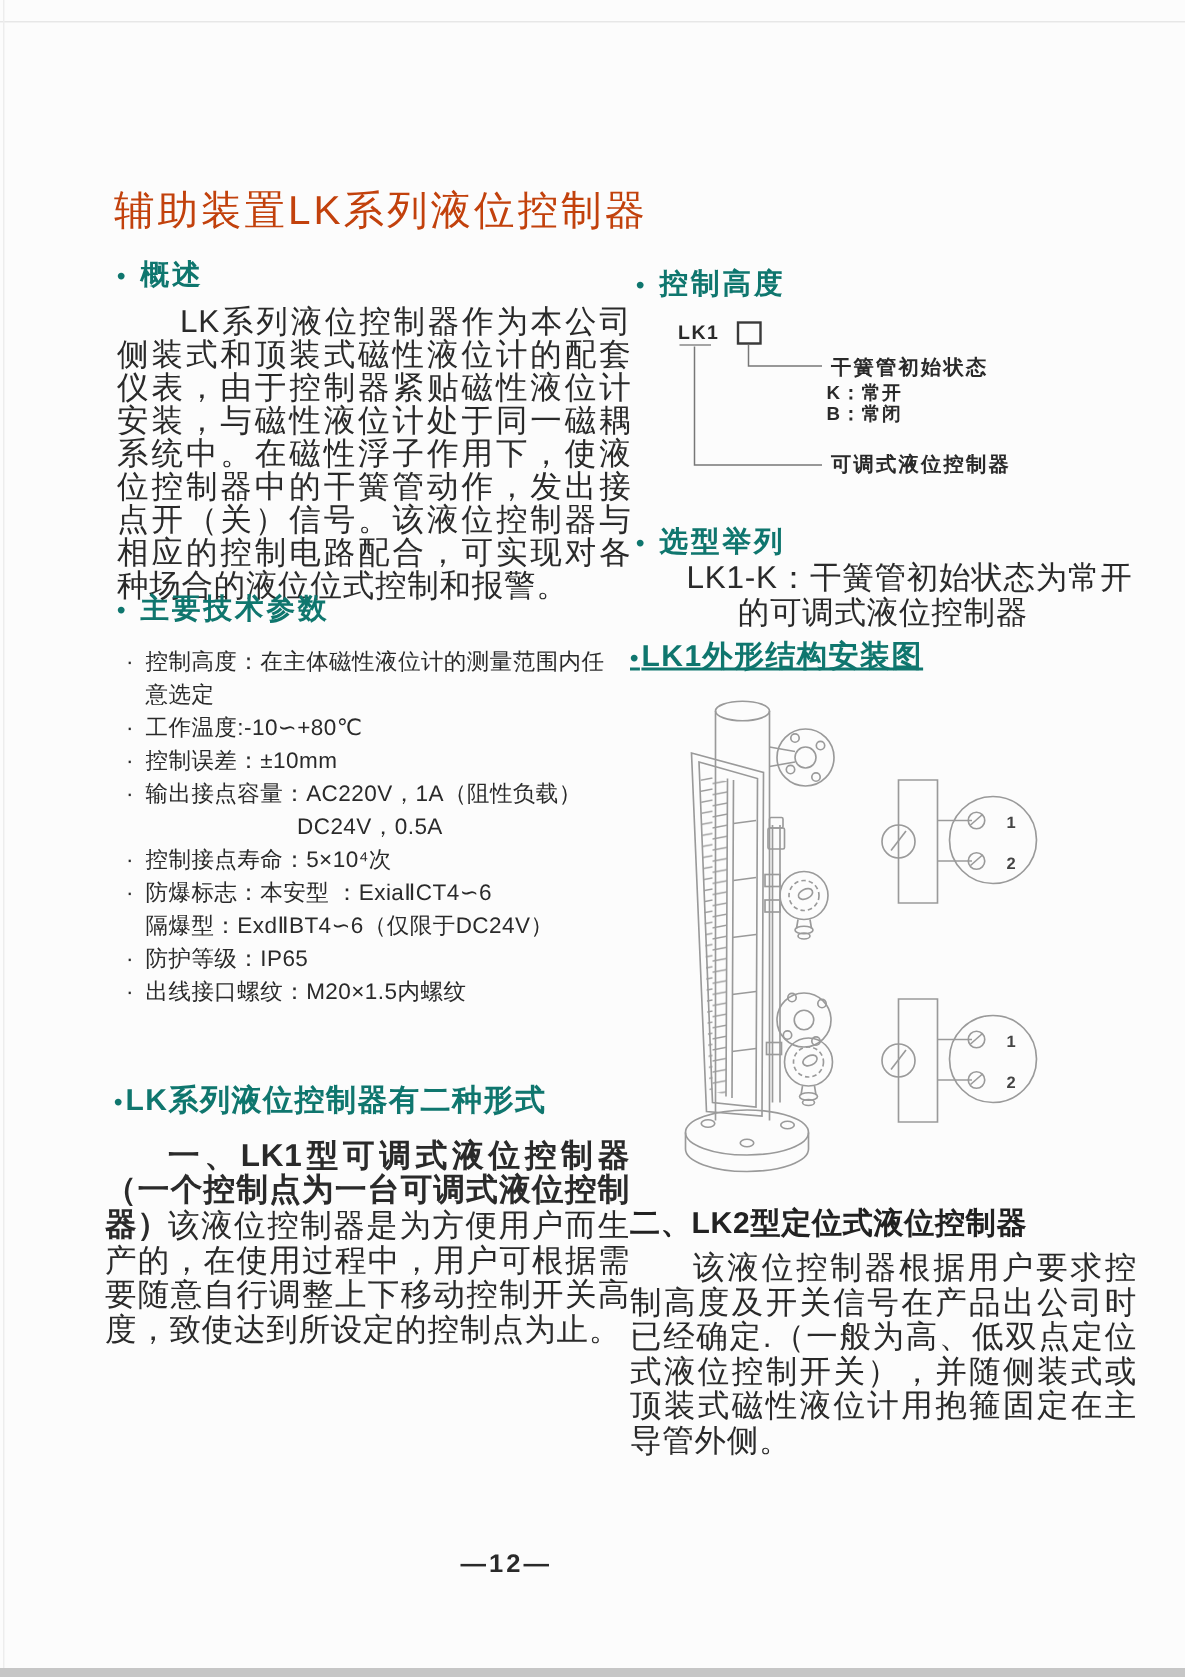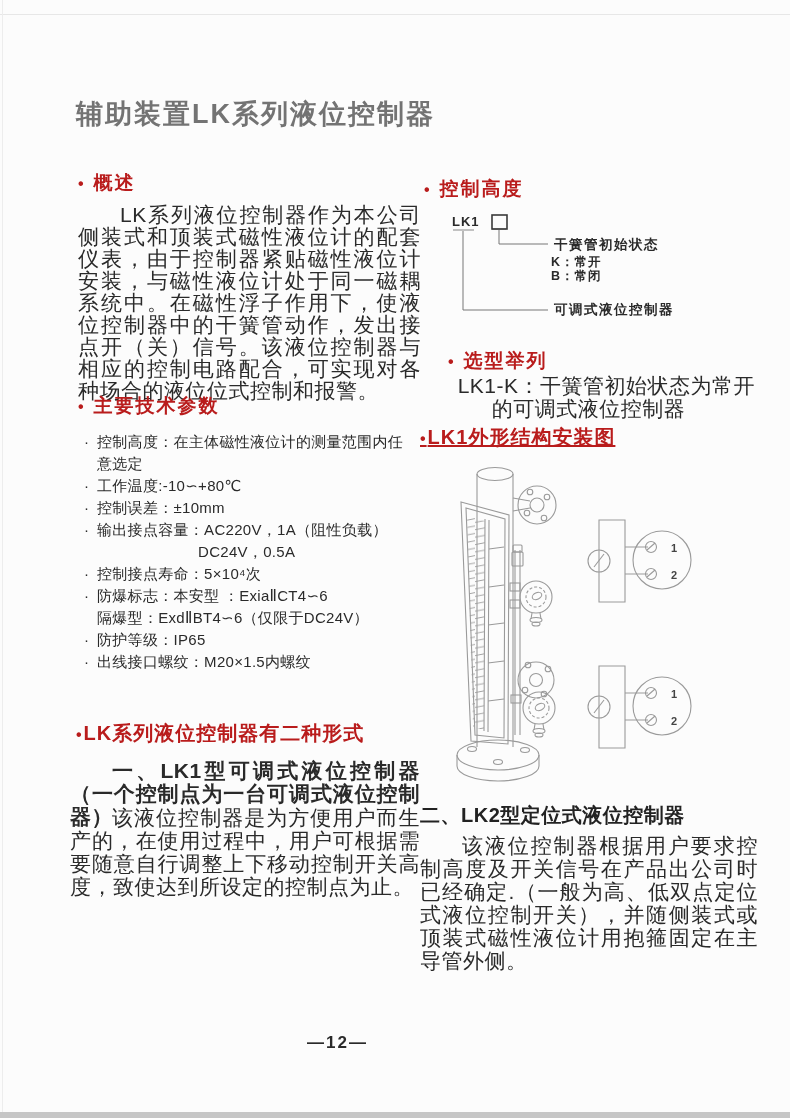"辅助装置LK系列液位控制器" .doc-title { color: #737373 -> #c2410c; font-weight: 700 -> 400; top: 96px -> 122px }
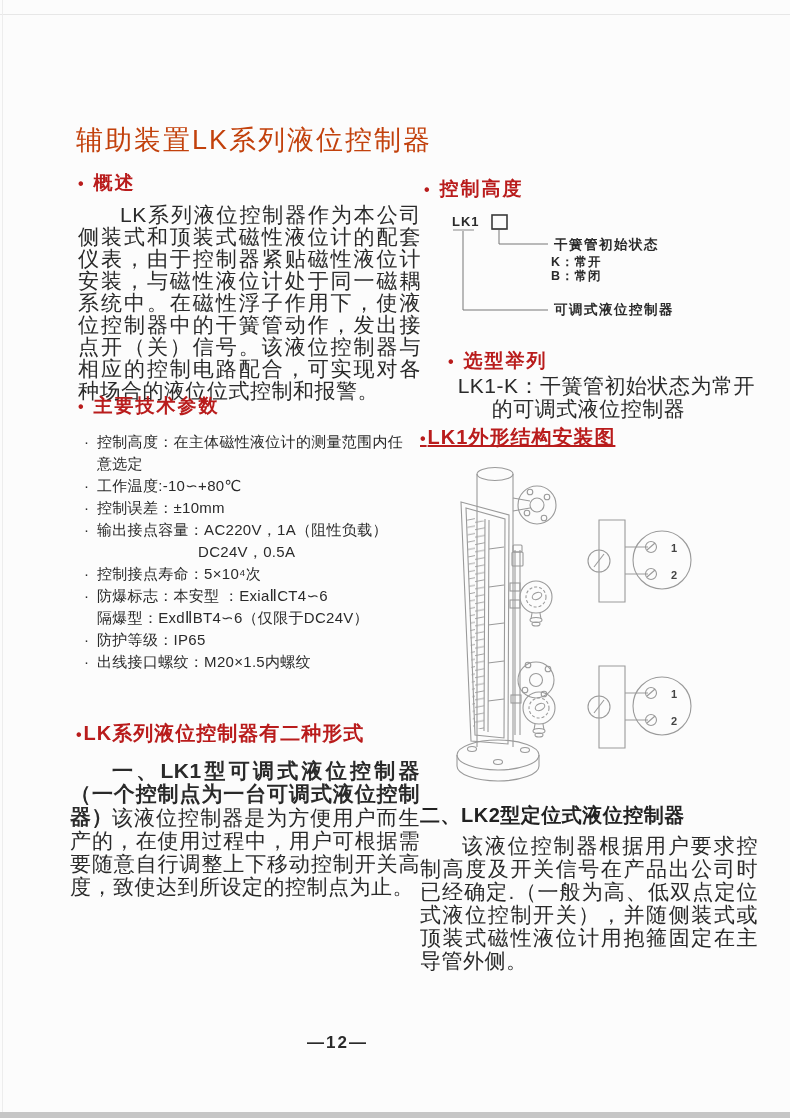"• 概述" .h2 { color: #b91c1c -> #0f766e }
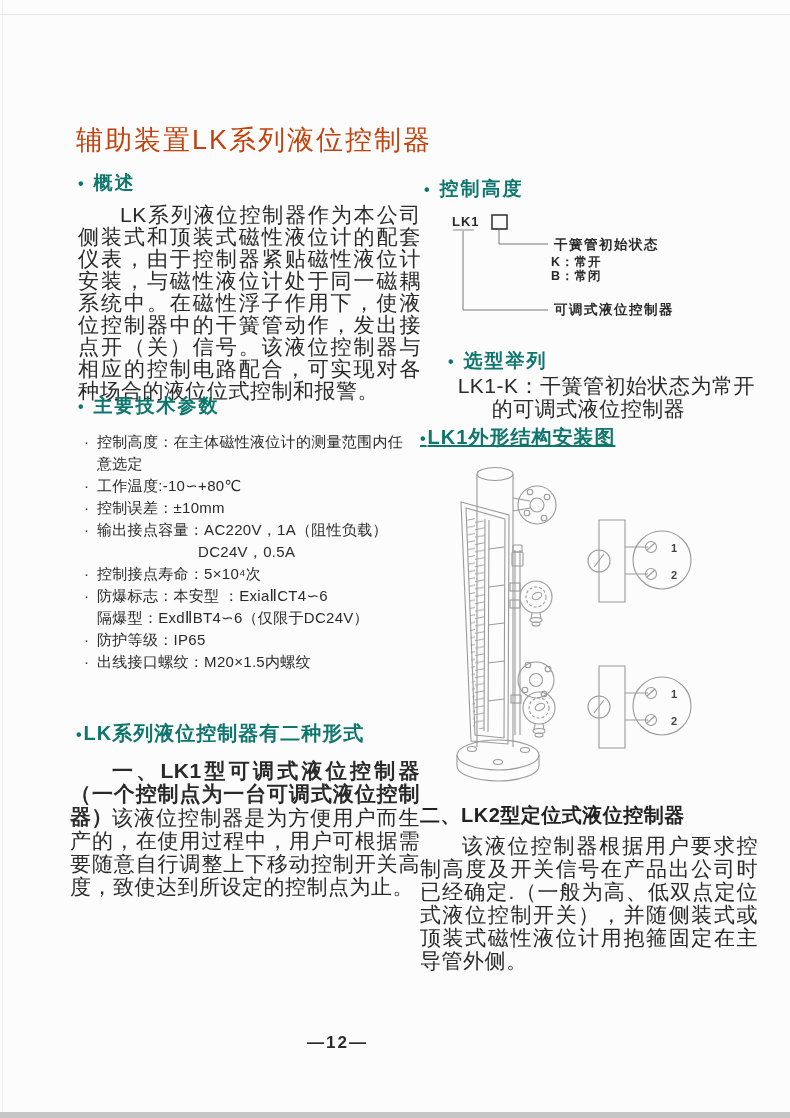"• 选型举列" div.h2 { margin-left: 24px -> none }
